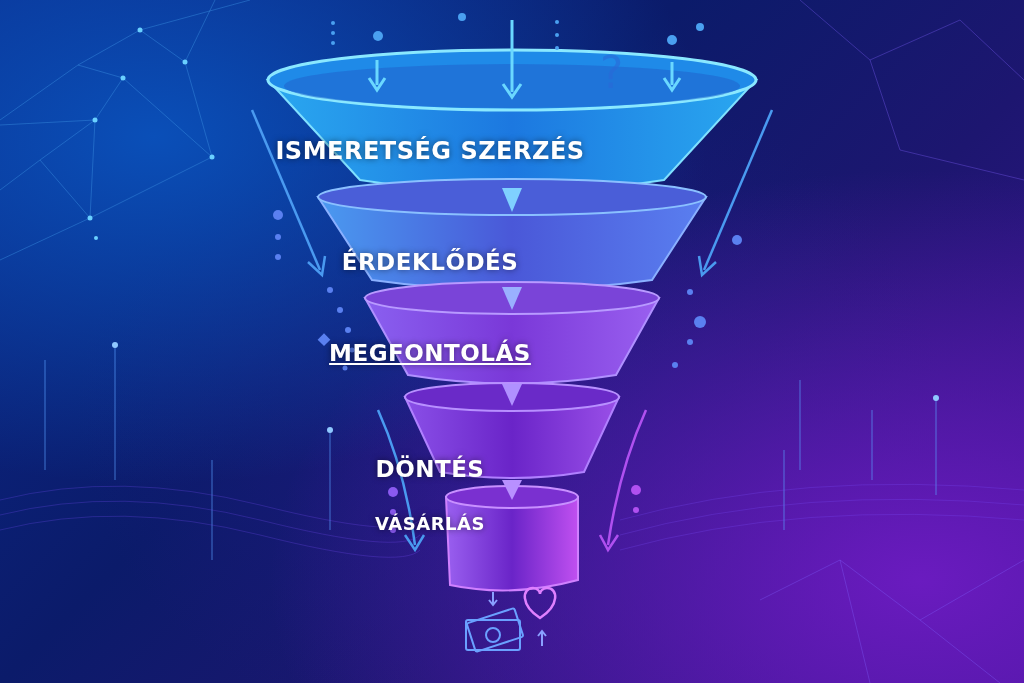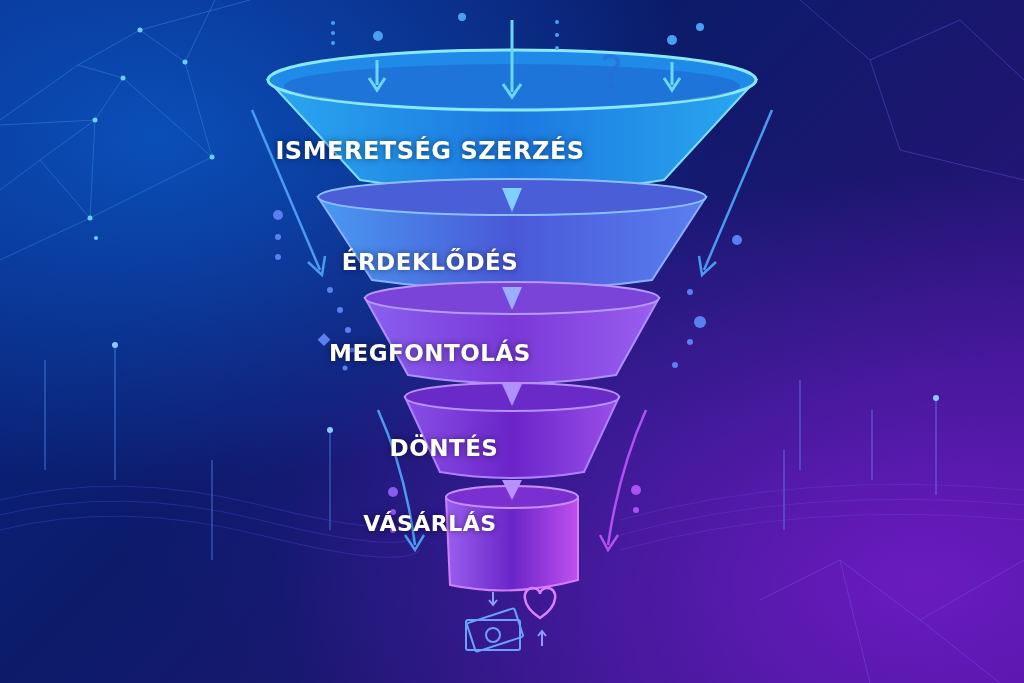"MEGFONTOLÁS" .l3 { text-decoration: none -> underline }
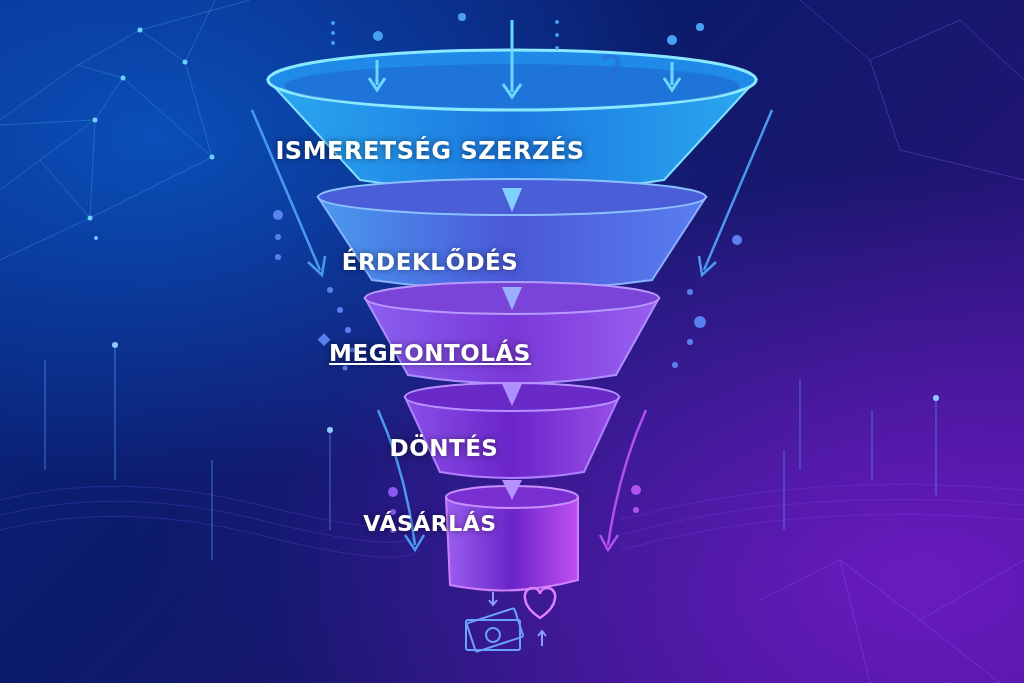"DÖNTÉS" .l4 { margin-left: 14px -> none; top: 435px -> 456px }
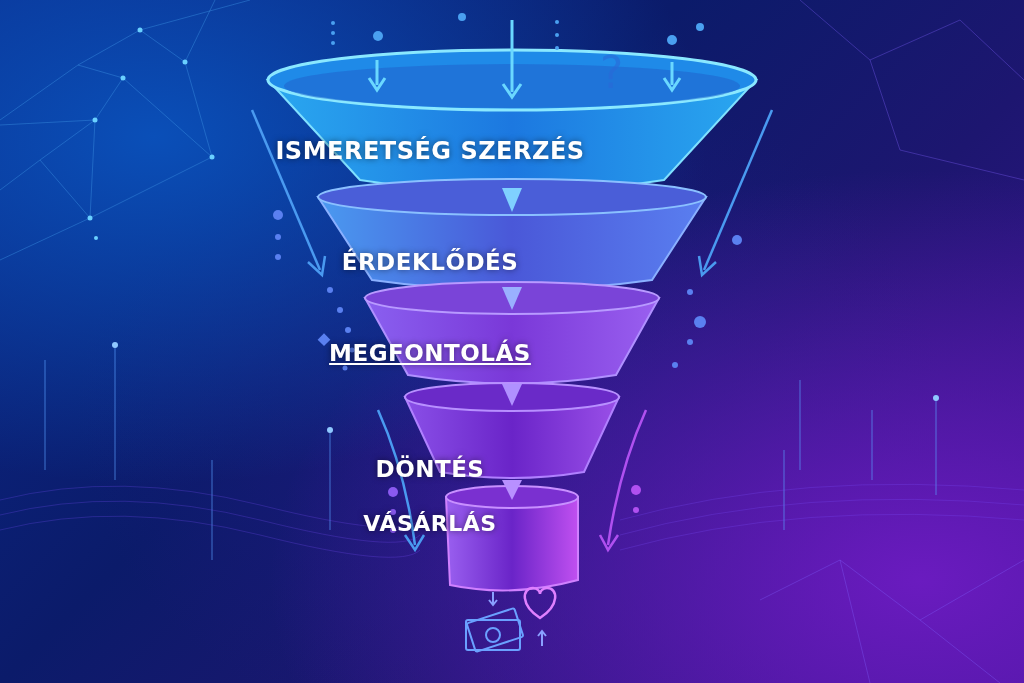"VÁSÁRLÁS" .l5 { font-size: 22px -> 18px }
